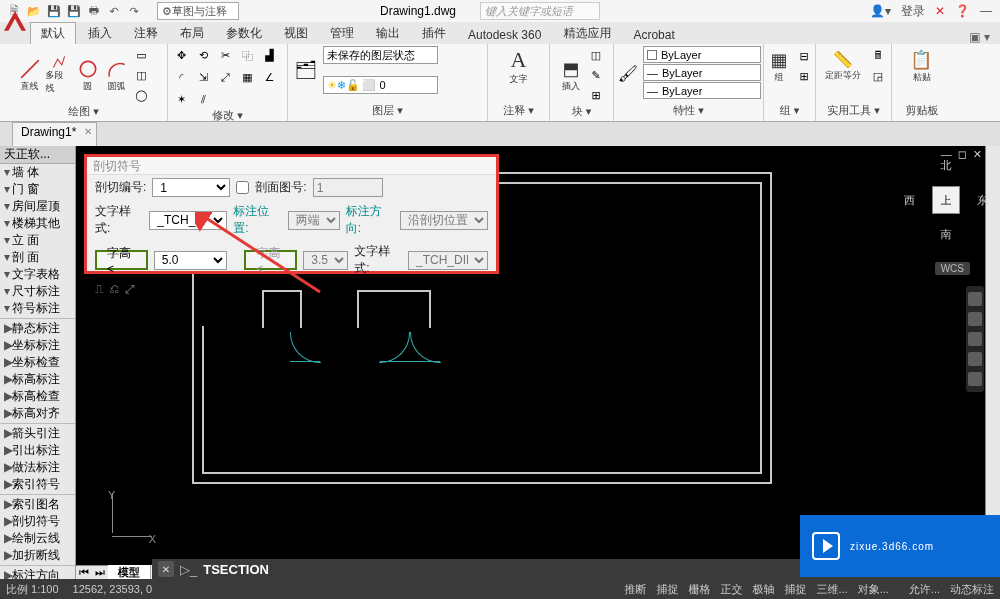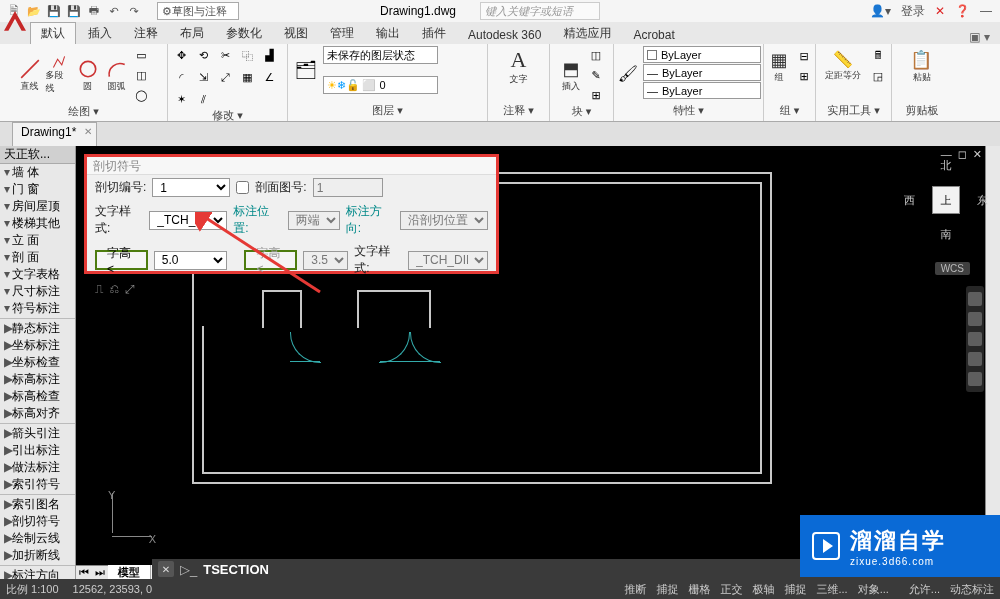"溜溜自学" span.txt1 { html: <span>溜溜自学</span> -> none }
